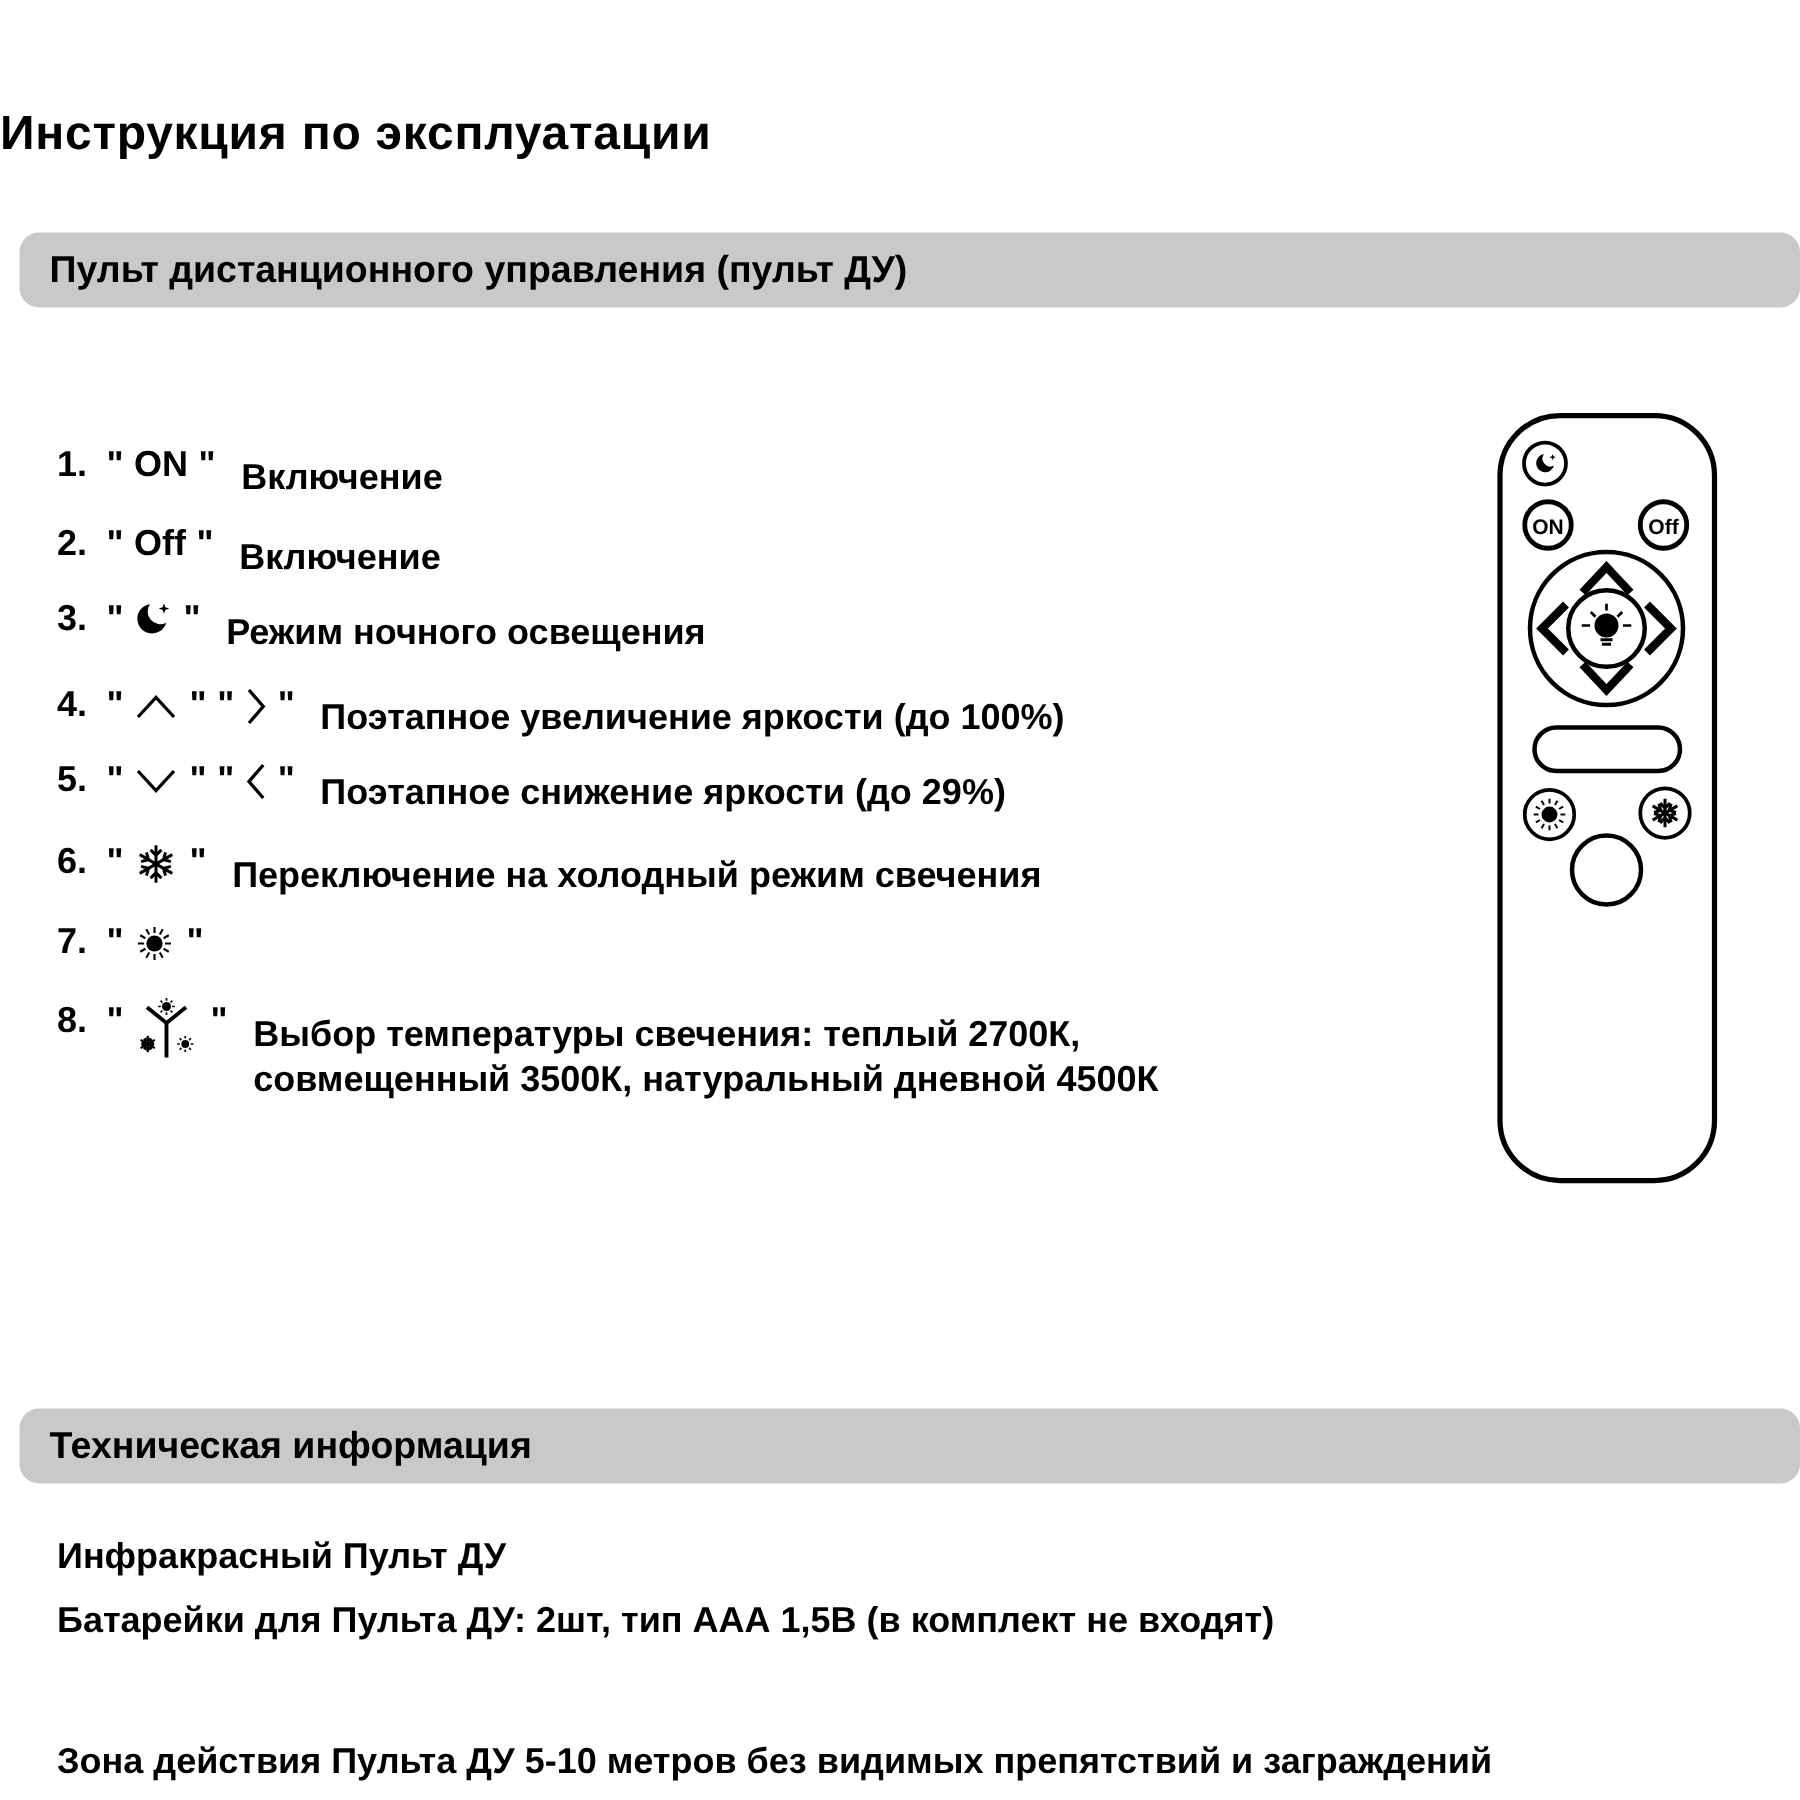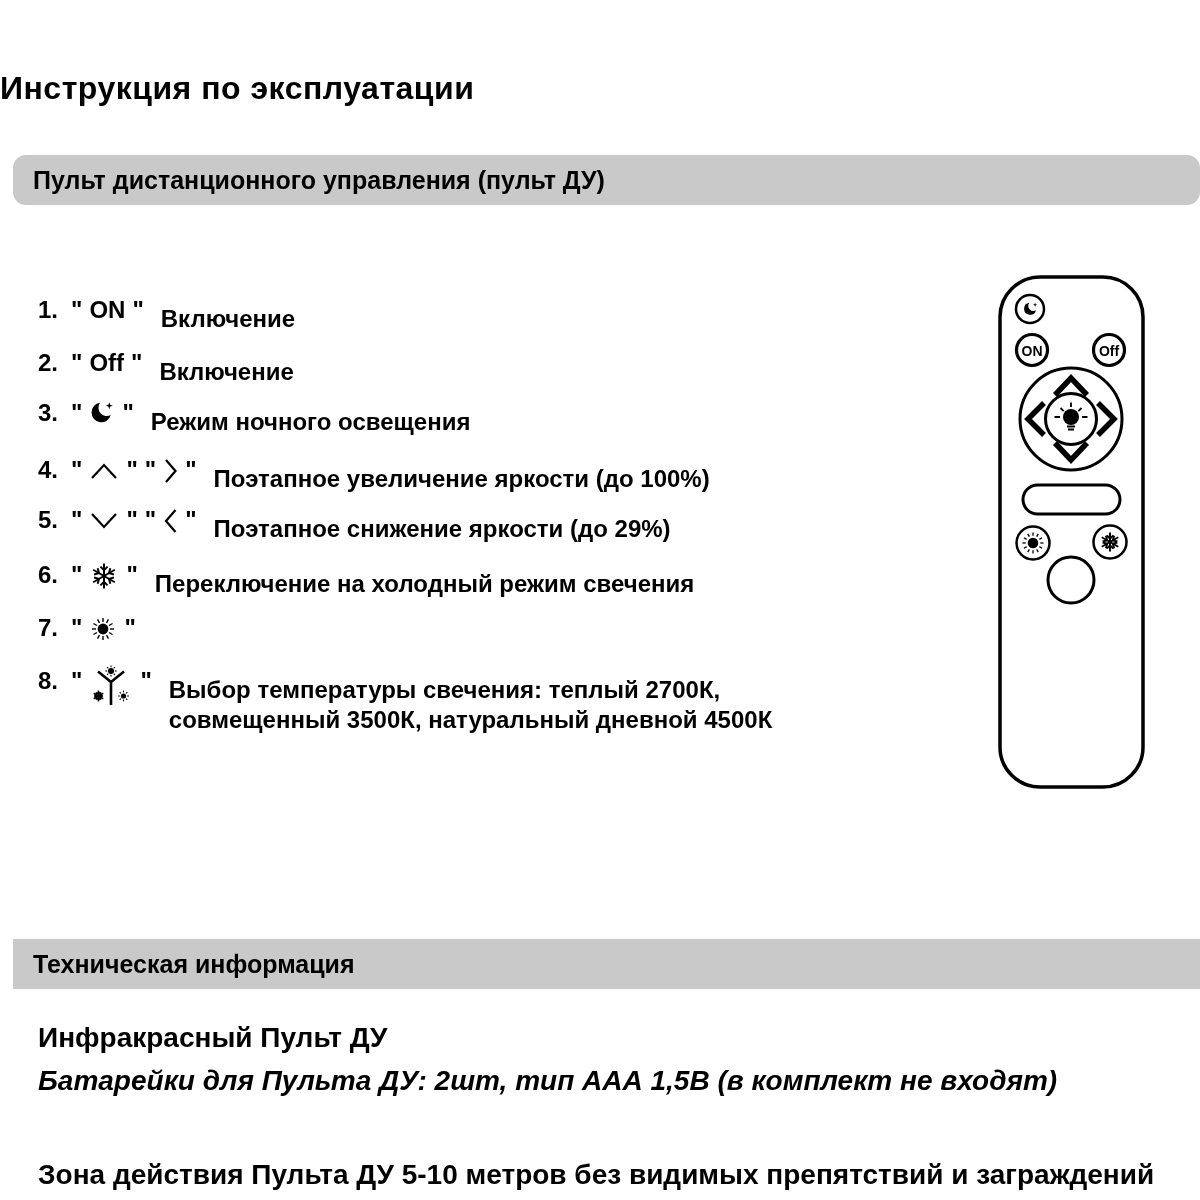"Техническая информация" .bar-tech { border-radius: none -> 13px }
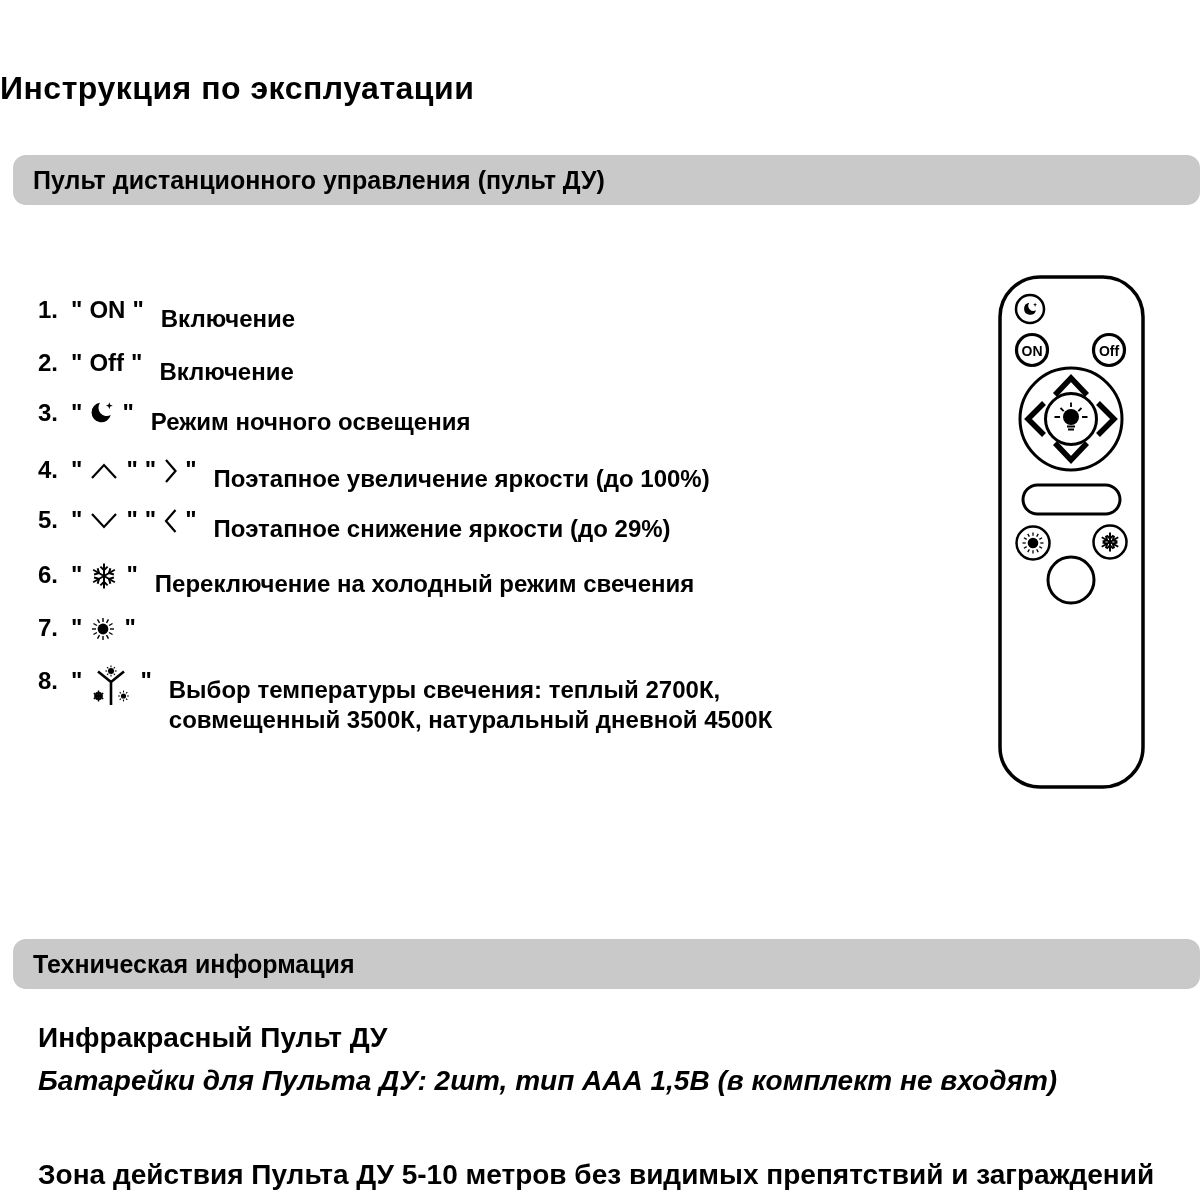"Инфракрасный Пульт ДУ" .tech-line { font-size: 28px -> 24px }
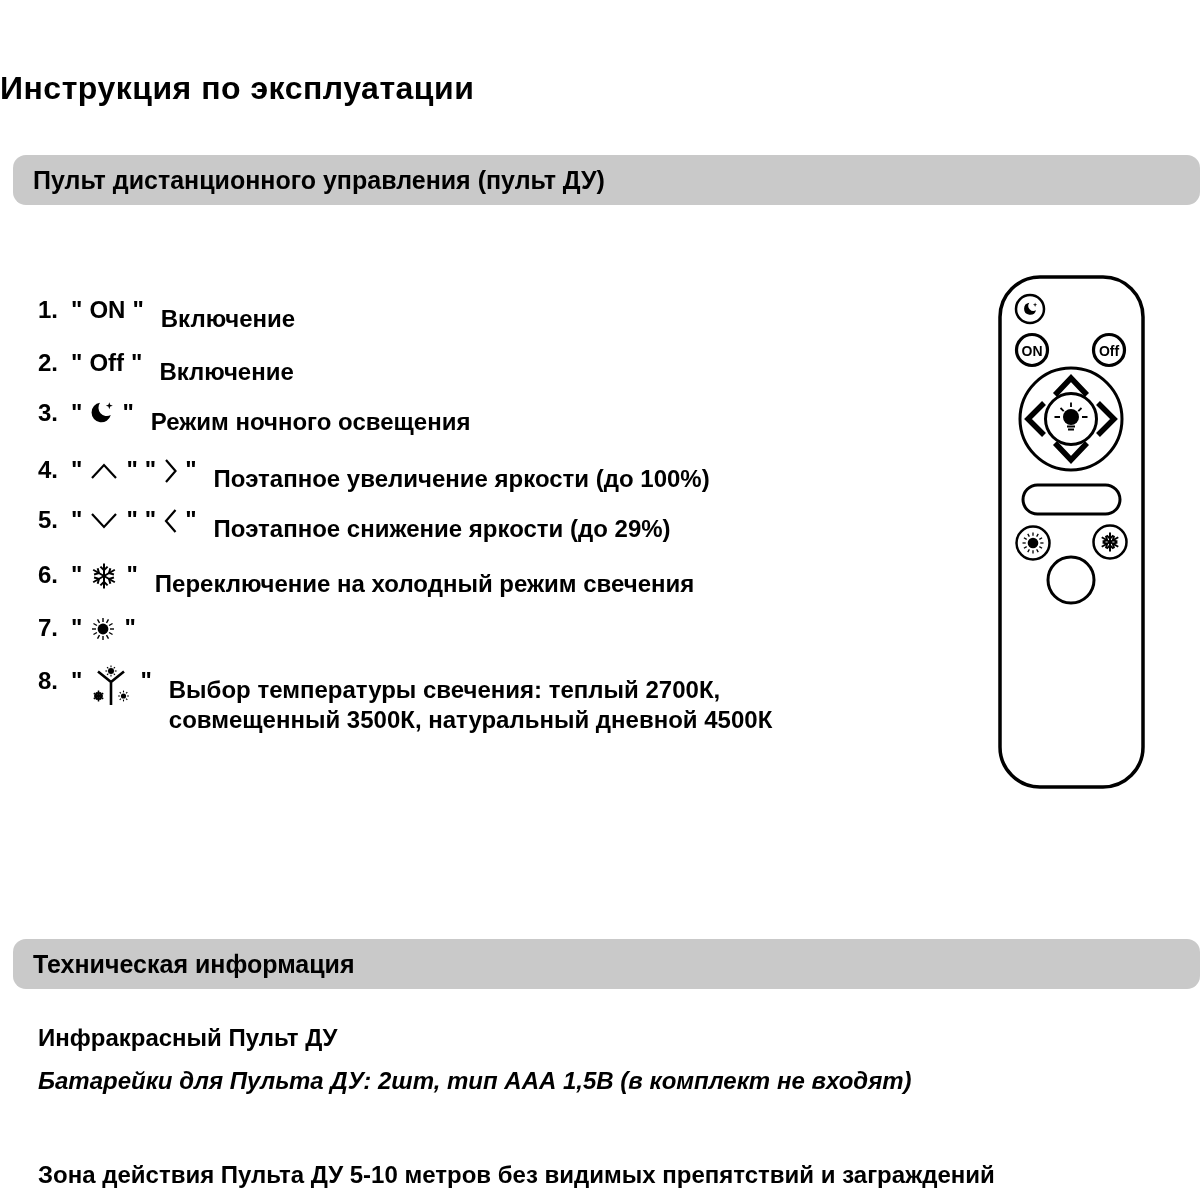"Батарейки для Пульта ДУ: 2шт," .tech-line:nth-child(2) { font-style: italic -> none }
